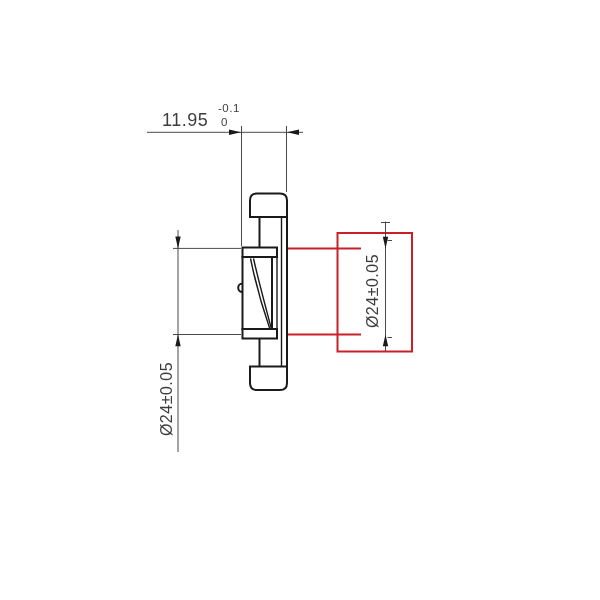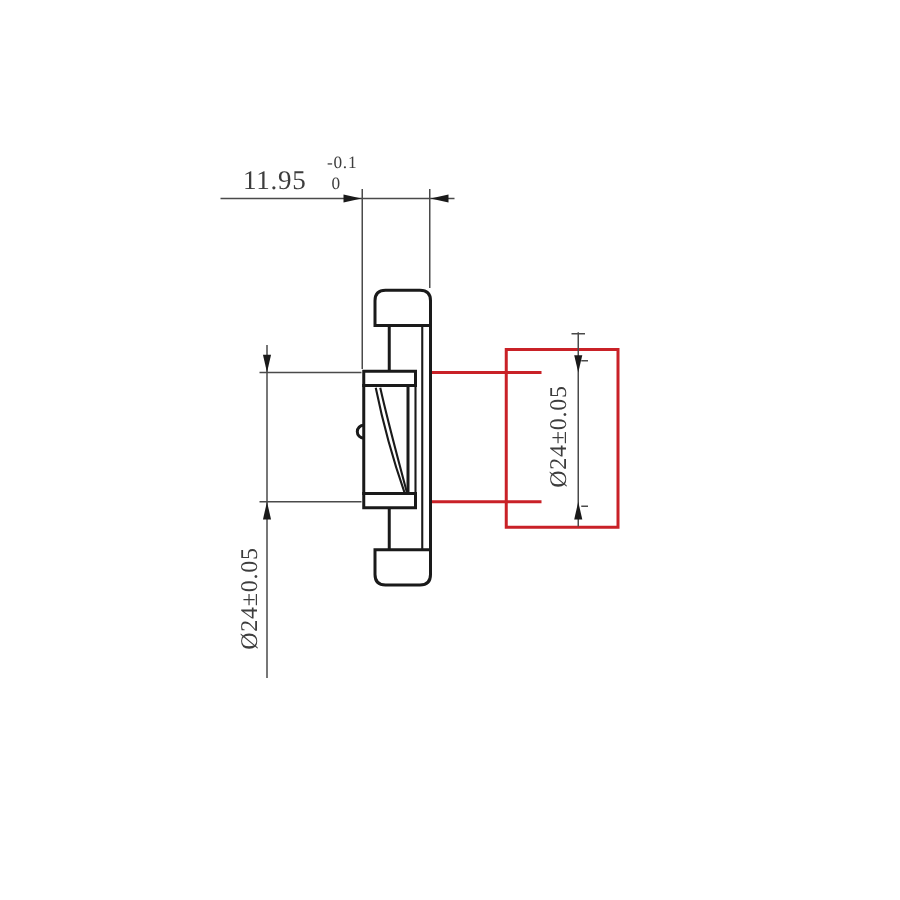"11.95" .canvas { font-family: Liberation Serif, serif -> Liberation Sans, sans-serif }
